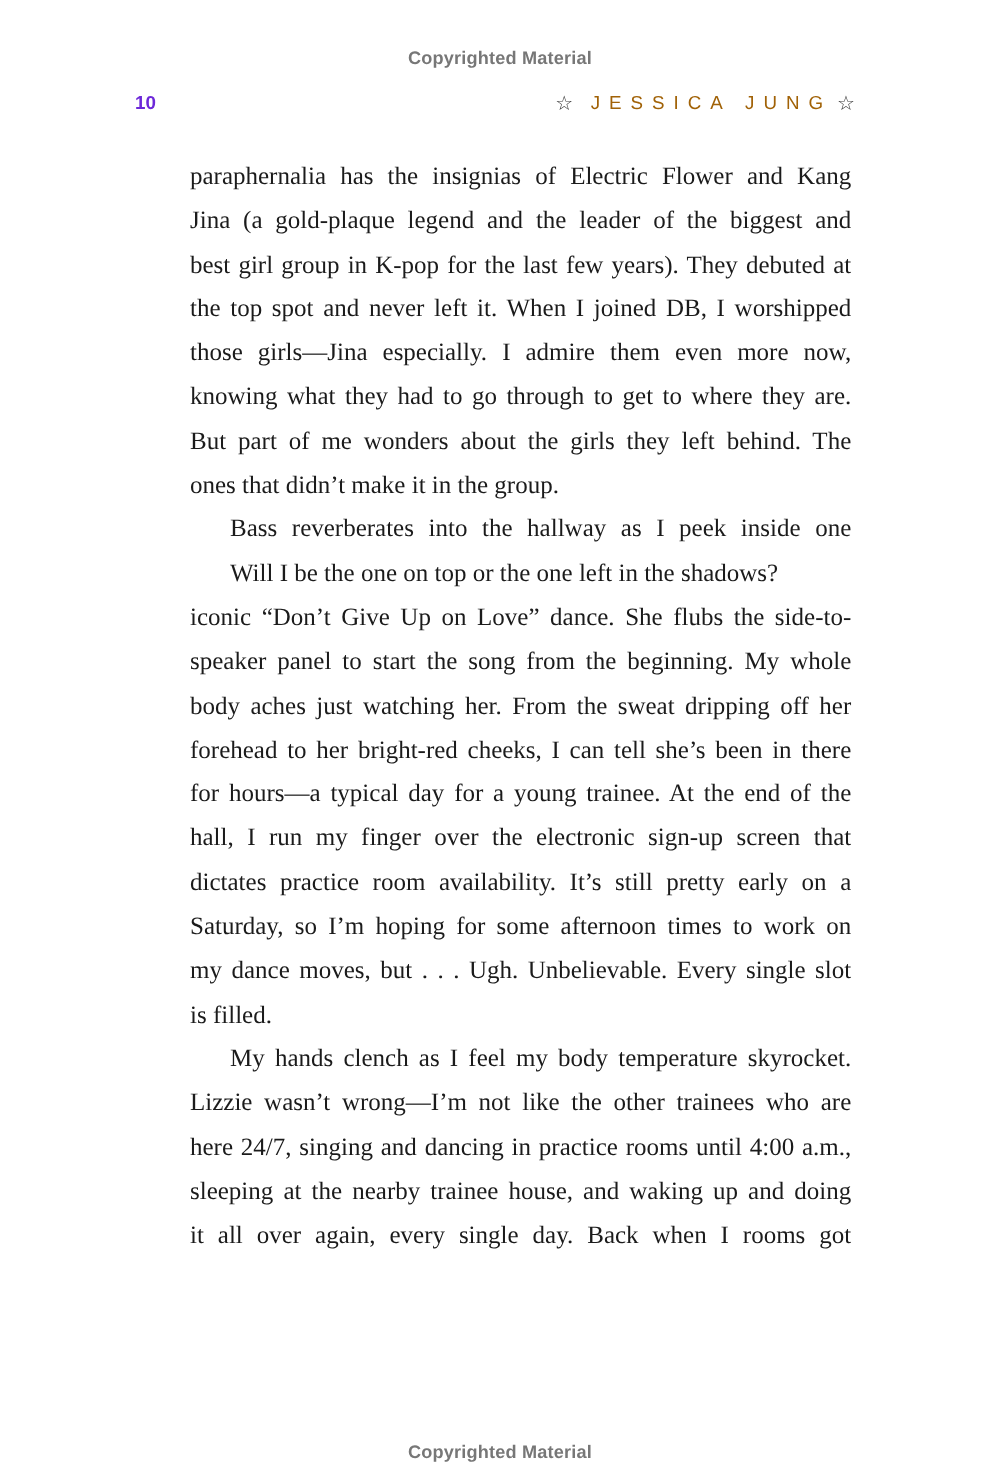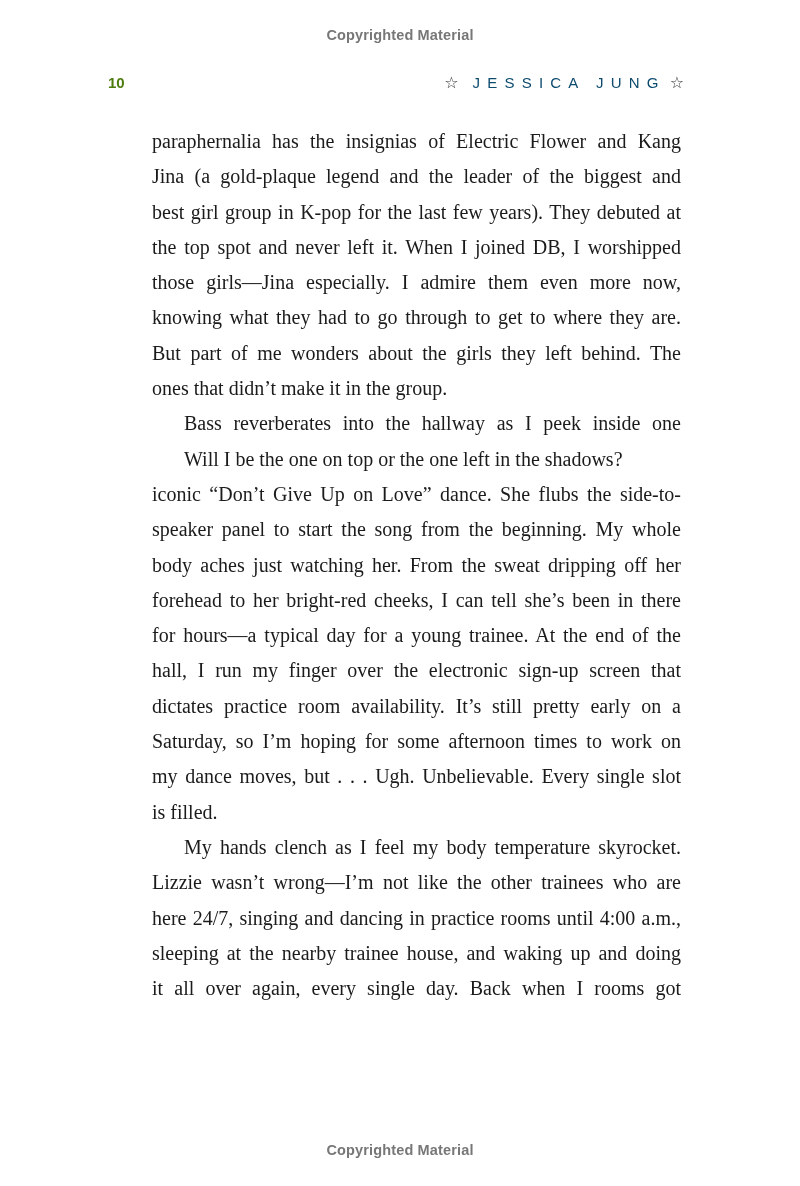"Copyrighted Material" .notice { margin-top: none -> 12px }
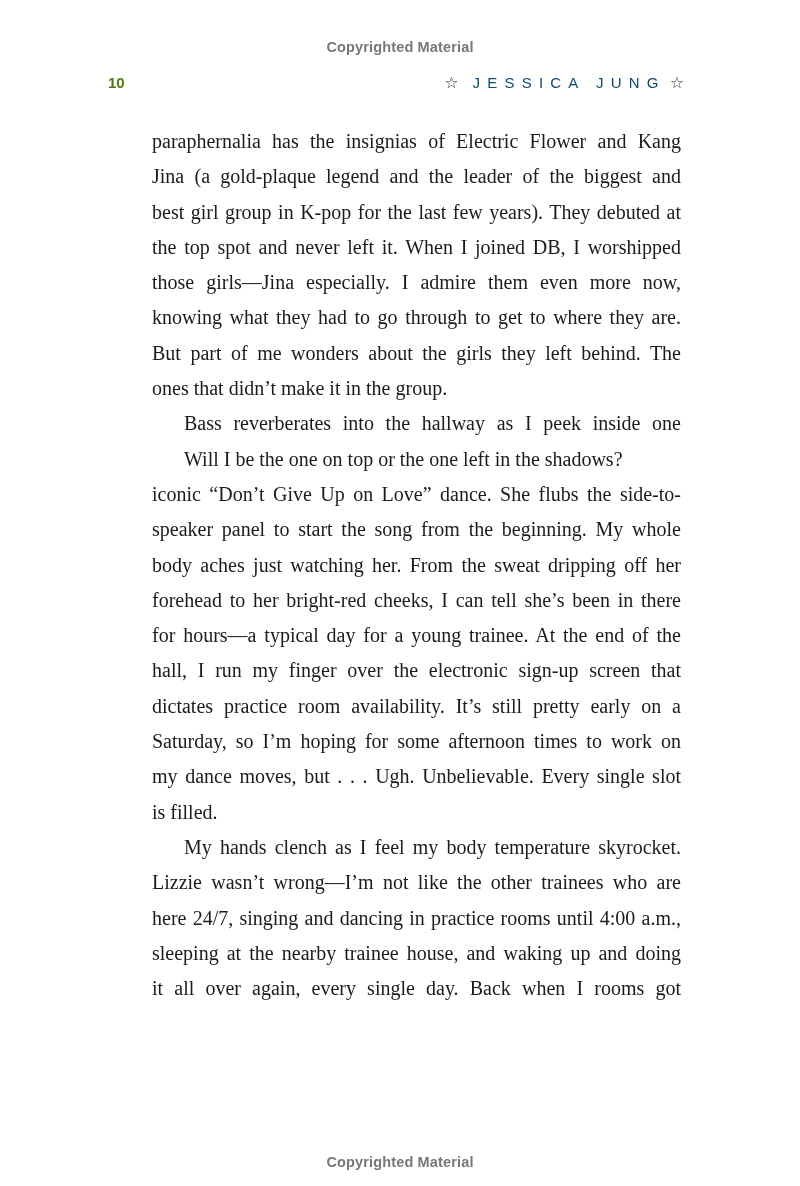"10" .page-num { color: #4d7c0f -> #6d28d9 }
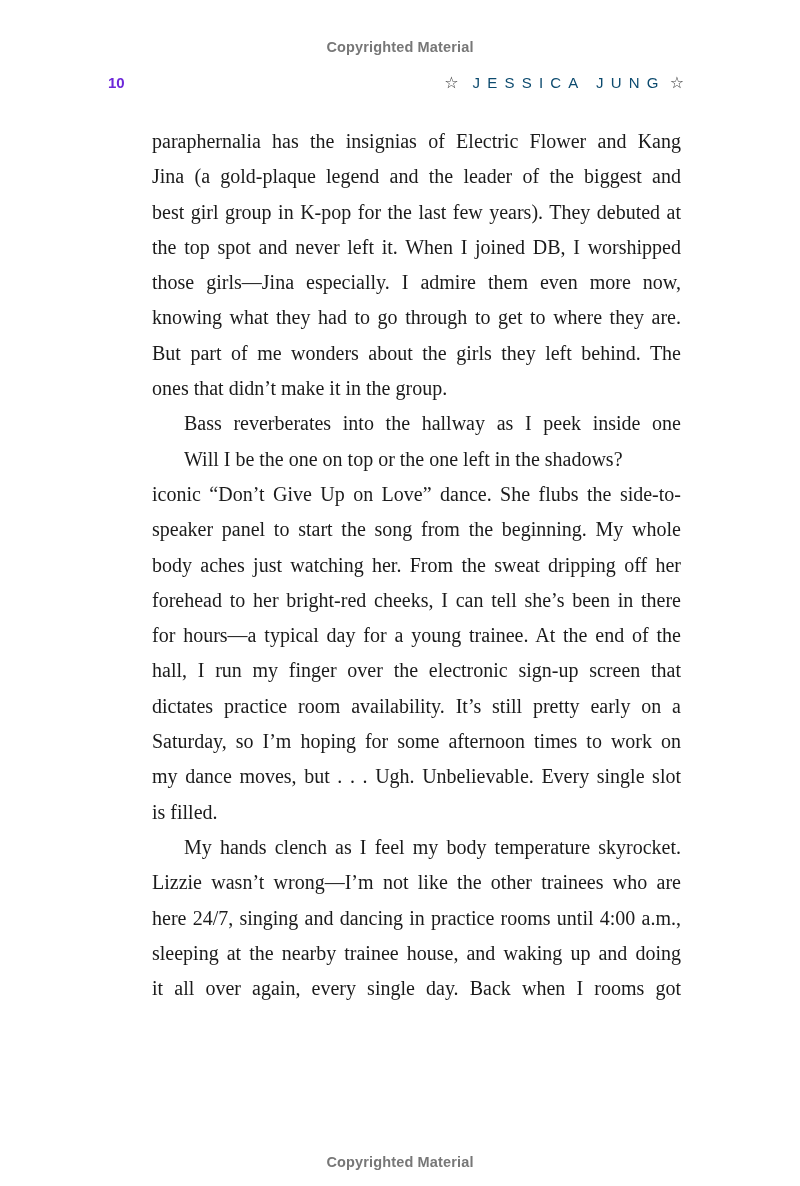"JESSICA JUNG" .running-title .title-text { color: #0c4a6e -> #a16207 }
